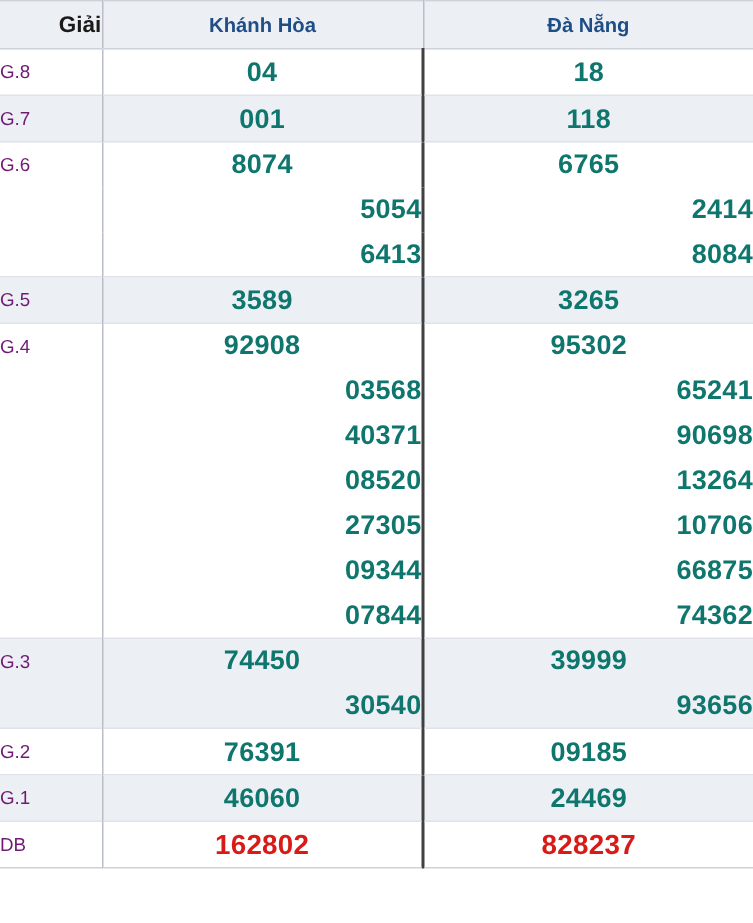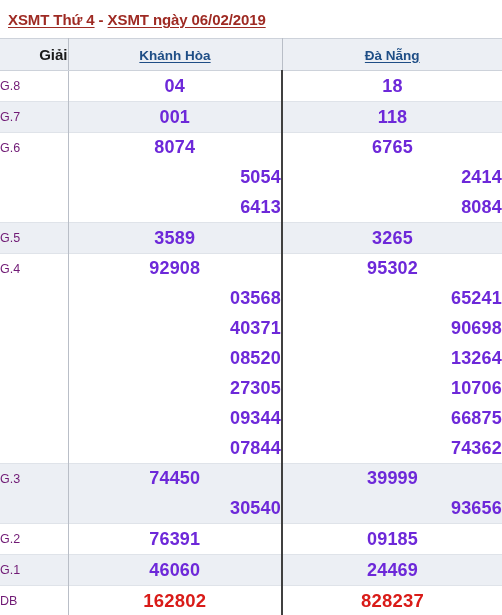"XSMT Thứ 4 - XSMT" div.title-bar { html: <div> <div><span>XSMT Thứ 4</span><span> - </span><span>XSMT ngày 06/02/2019</span></div> </div> -> none }
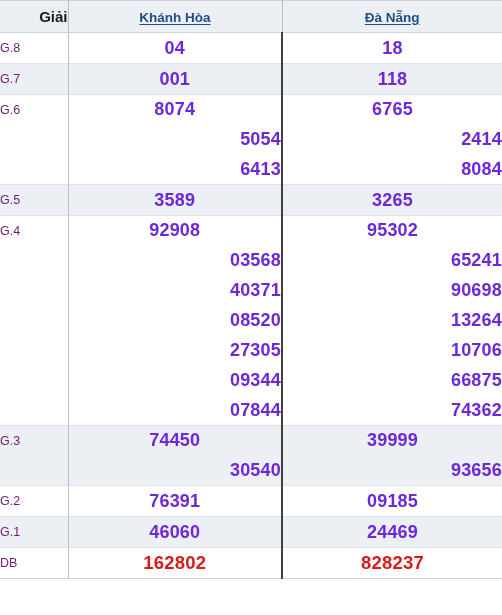"Khánh Hòa" th.prov-head .prov-link { text-decoration: underline -> none }
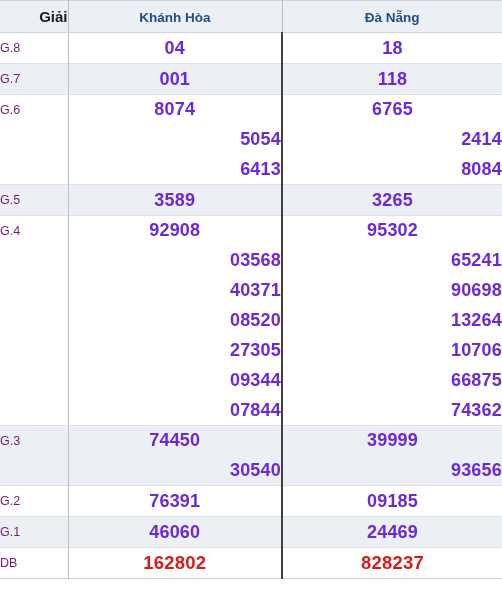"04" td.num { color: #6d28d9 -> #0f766e }
